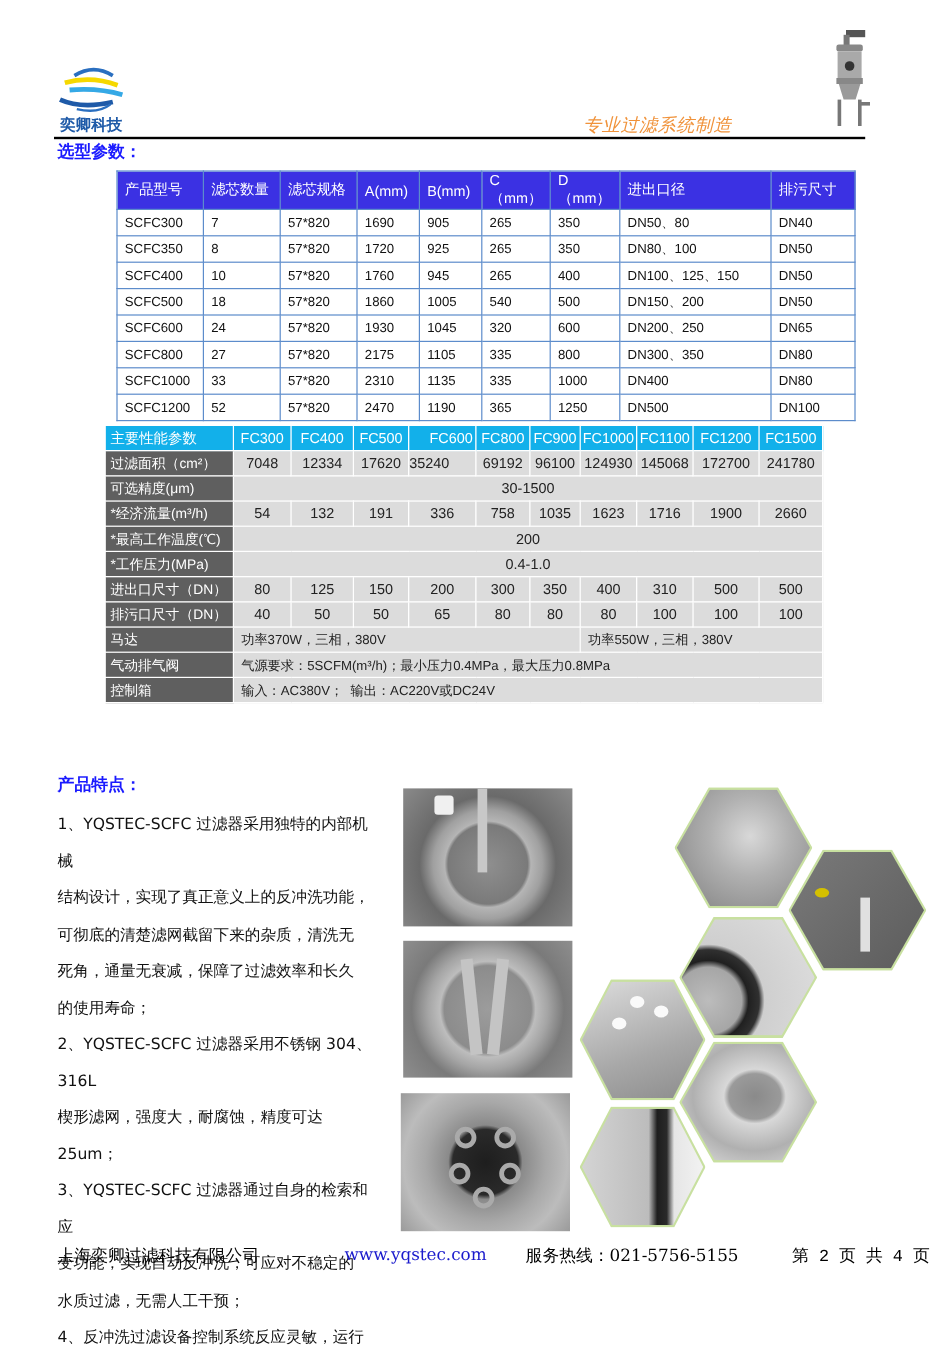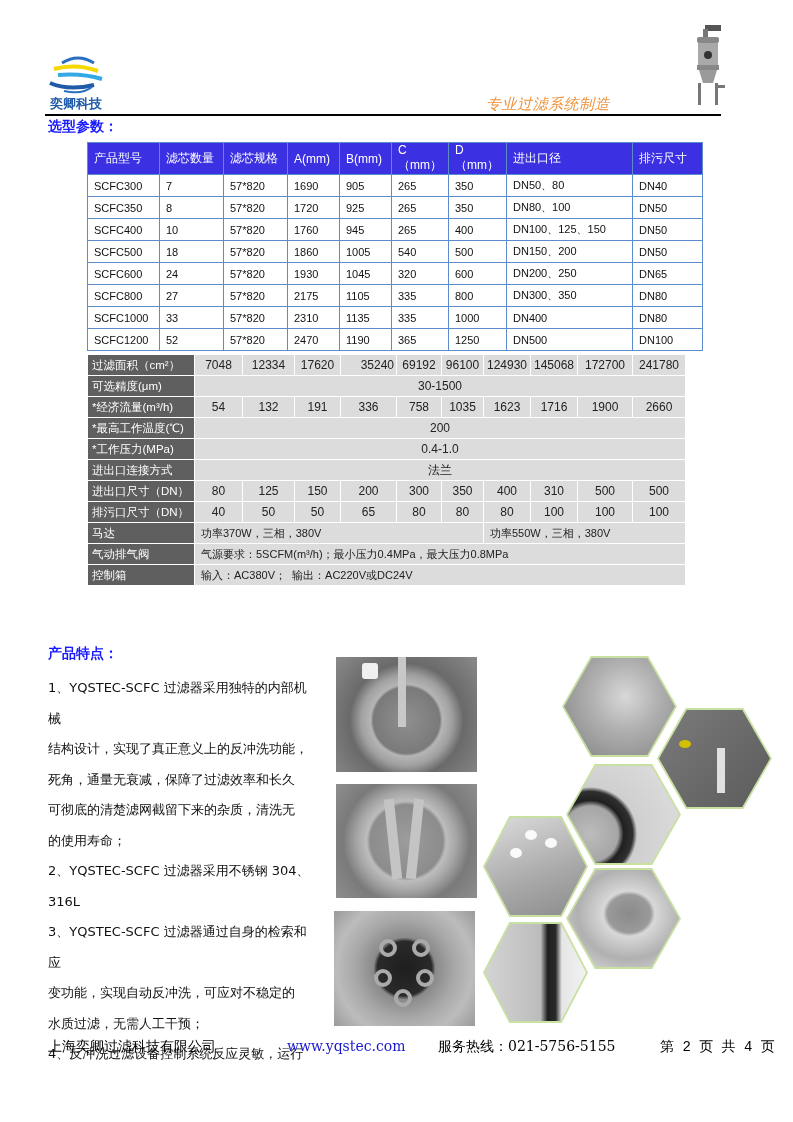"产品型号" .t1 { left: 87px -> 97px }
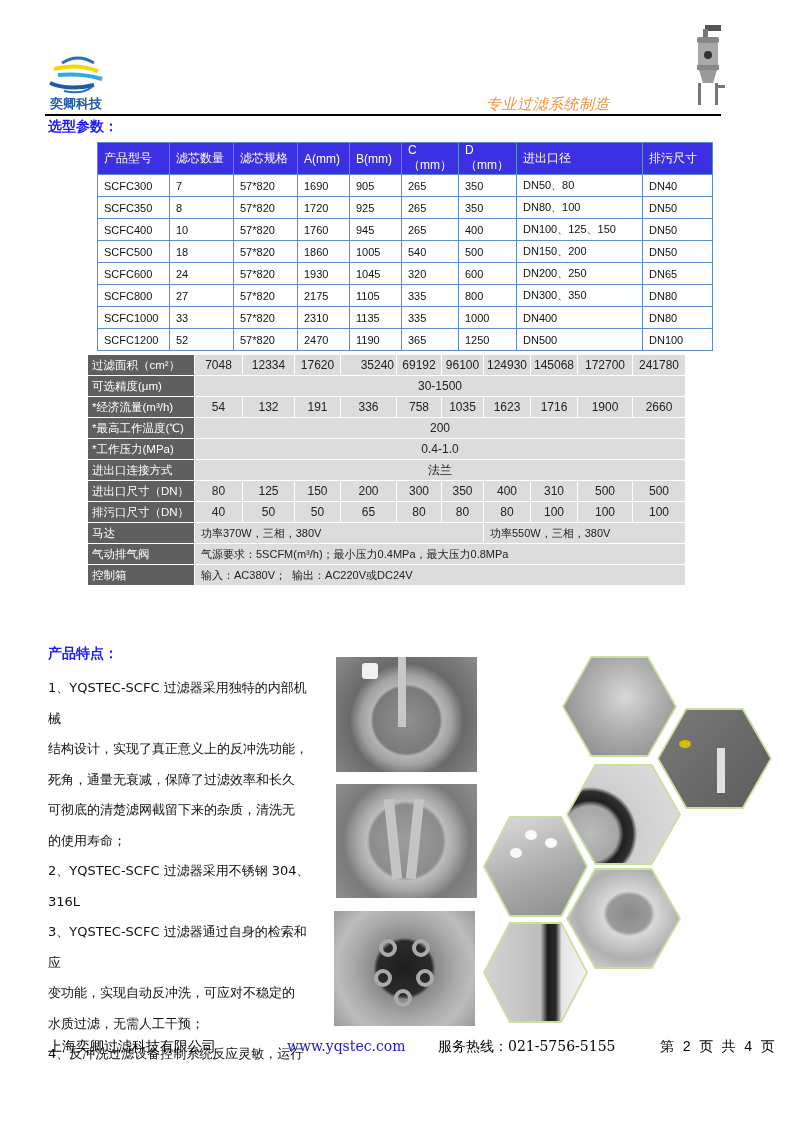"主要性能参数" tr { html: none -> <tr> <th>主要性能参数</th> <th>FC300</th> <th>FC400</th> <th>FC500</th> <th>FC600</th> <th>FC800</th> <th>FC900</th> <th>FC1000</th> <th>FC1100</th> <th>FC1200</th> <th>FC1500</th> </tr> }
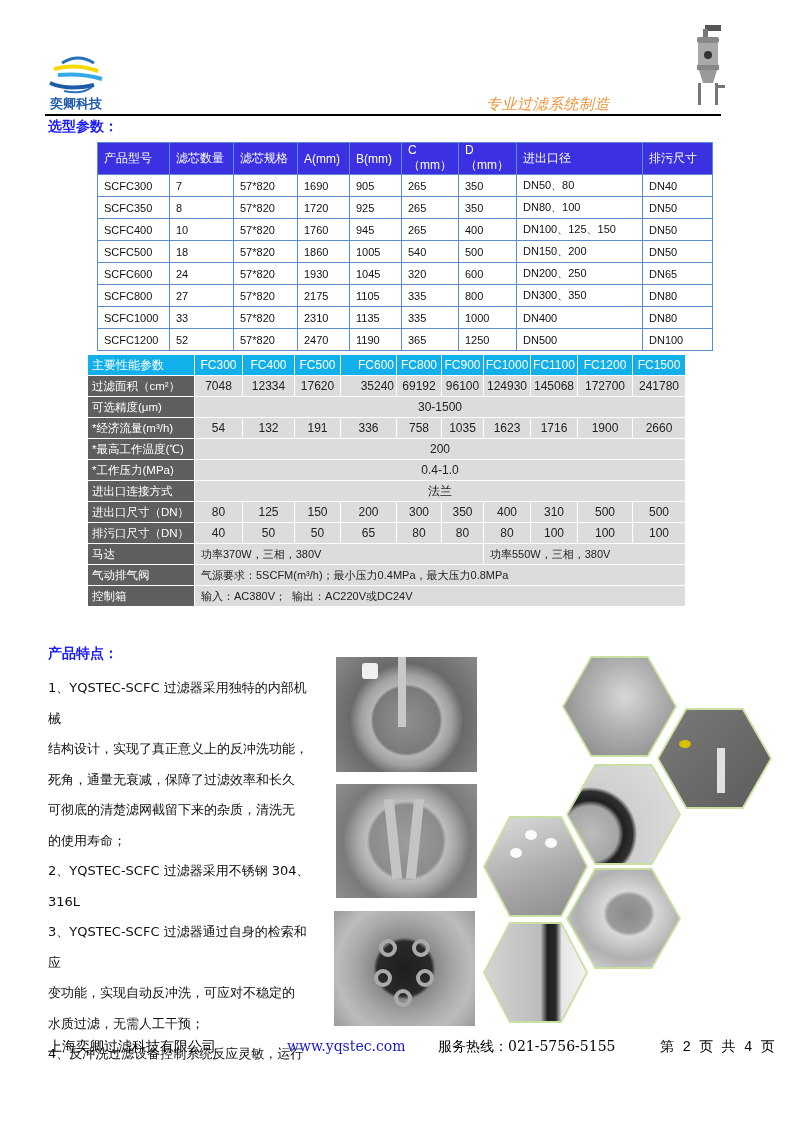"35240" td.val { text-align: right -> left }
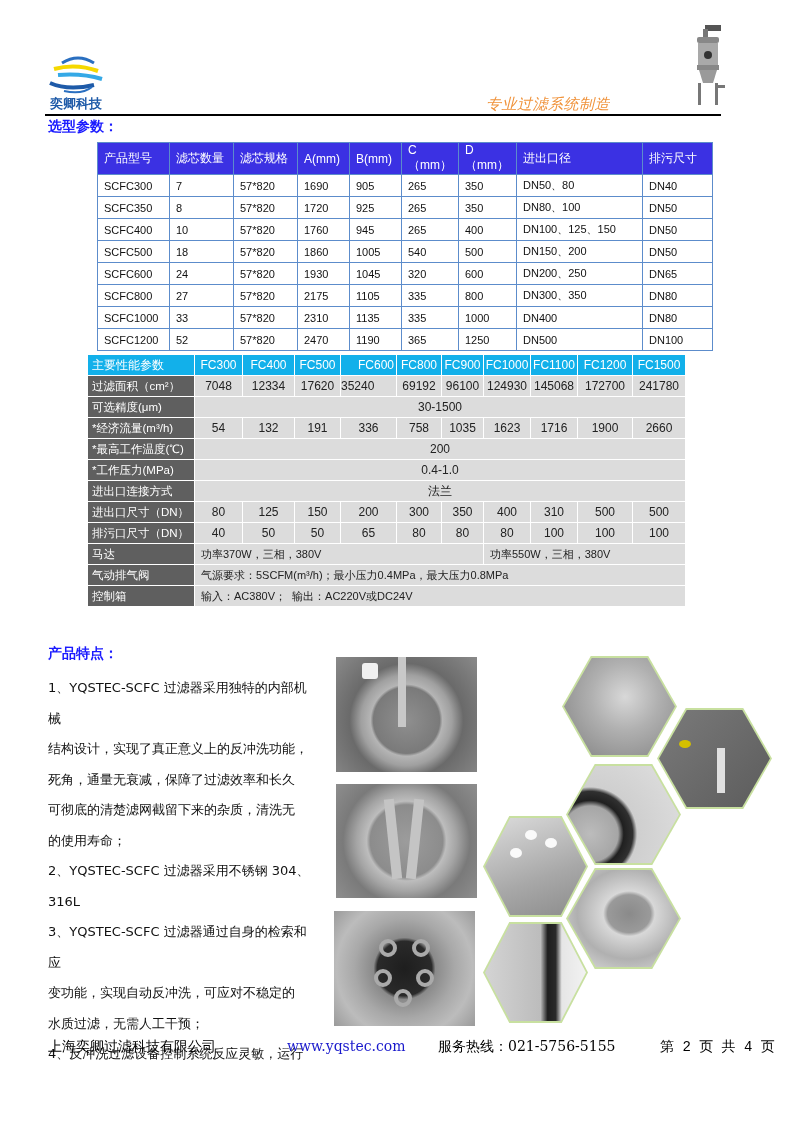"进出口连接方式" tr { html: <tr> <td>进出口连接方式</td> <td>法兰</td> </tr> -> none }
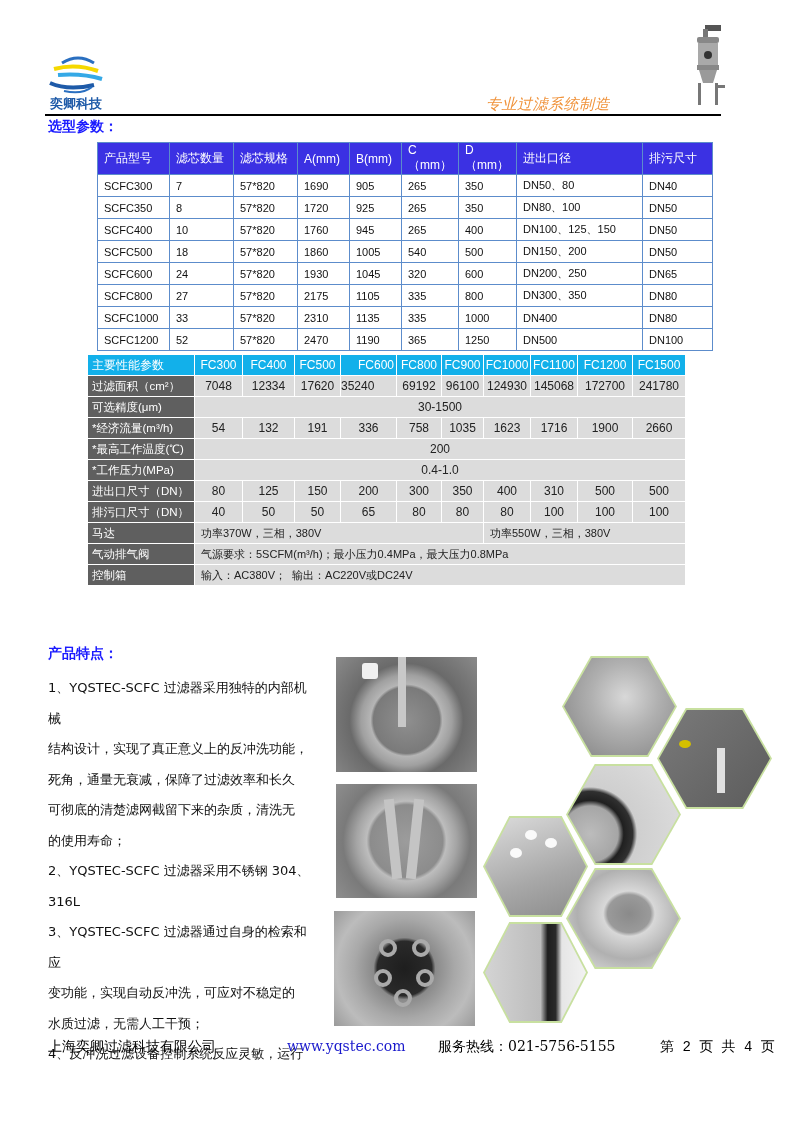"死角，通量无衰减，保障了过滤效率和长久" p { order: before "可彻底的清楚滤网截留下来的杂质，清洗无" -> after "可彻底的清楚滤网截留下来的杂质，清洗无" }
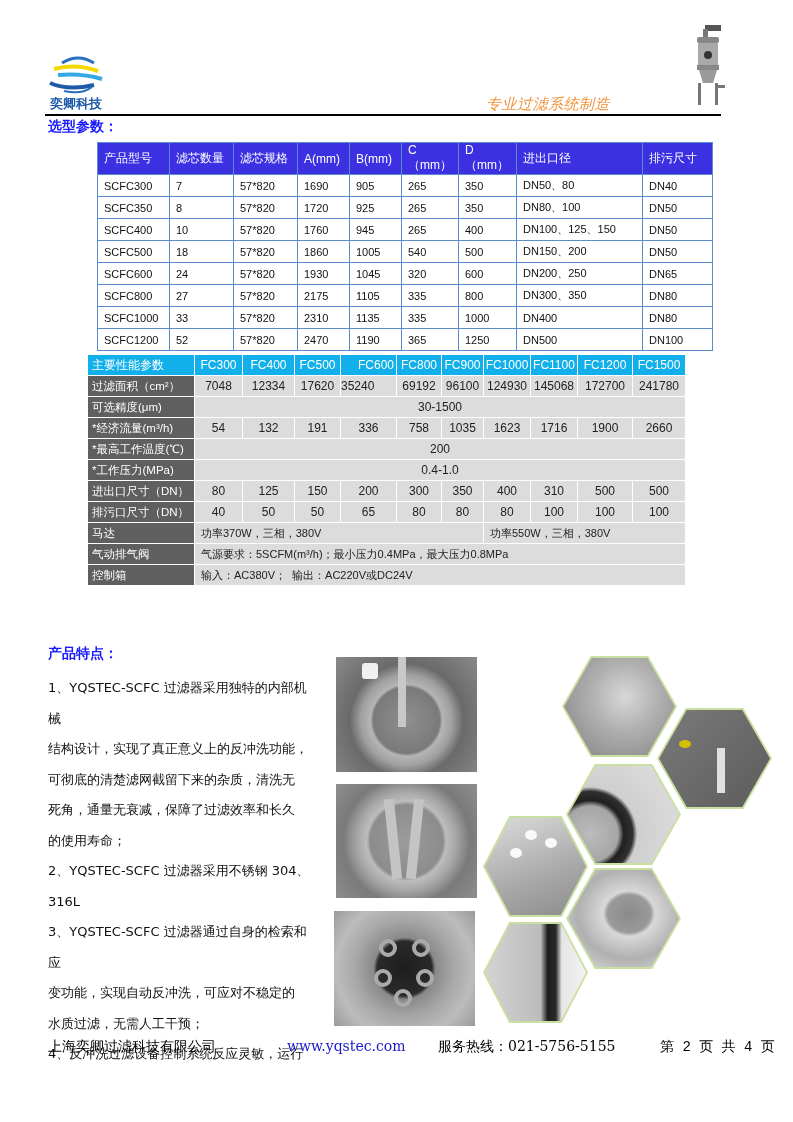"楔形滤网，强度大，耐腐蚀，精度可达 25um；" p { html: none -> <p>楔形滤网，强度大，耐腐蚀，精度可达 25um；</p> }
